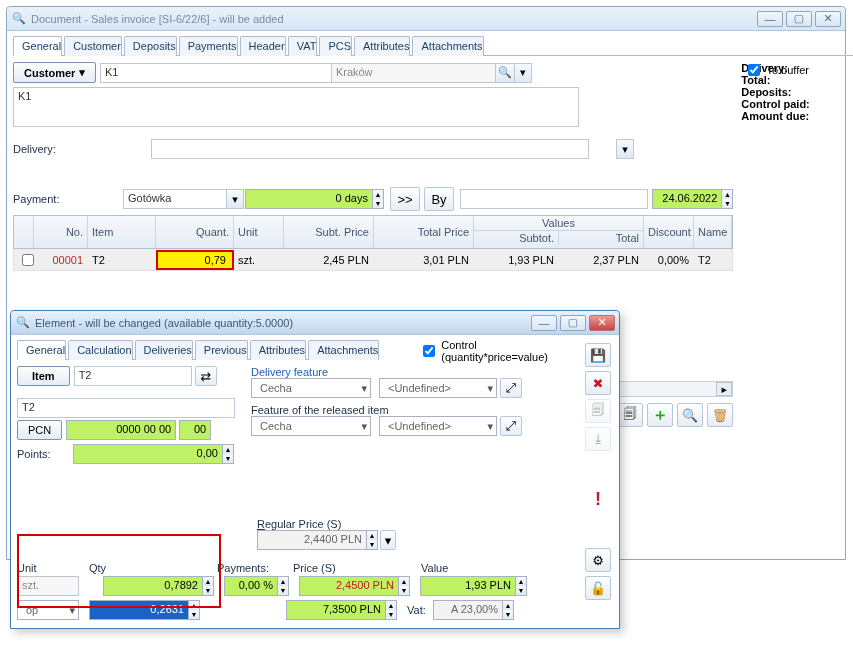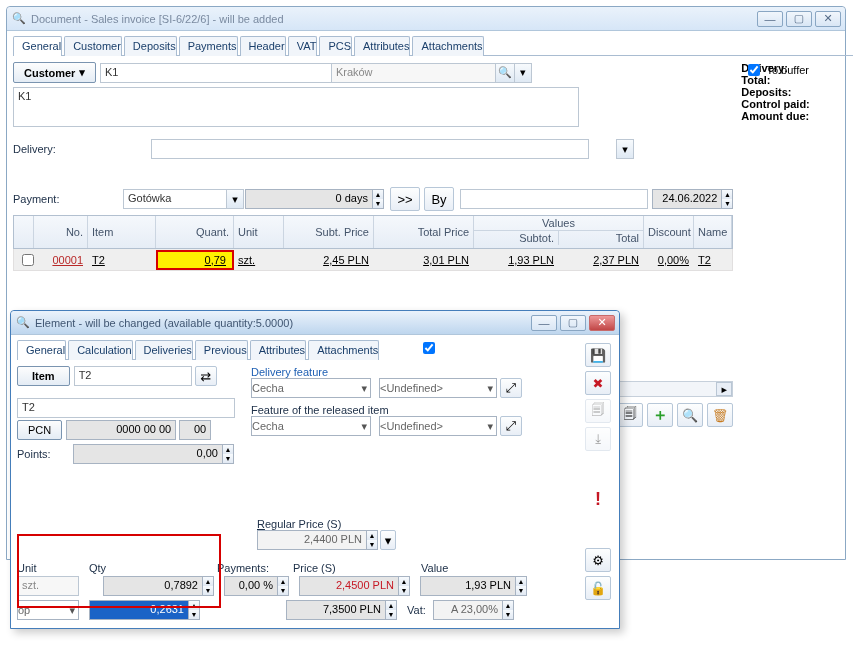"0 days" .num-input { background: #e5e5e5 -> #bef264 }
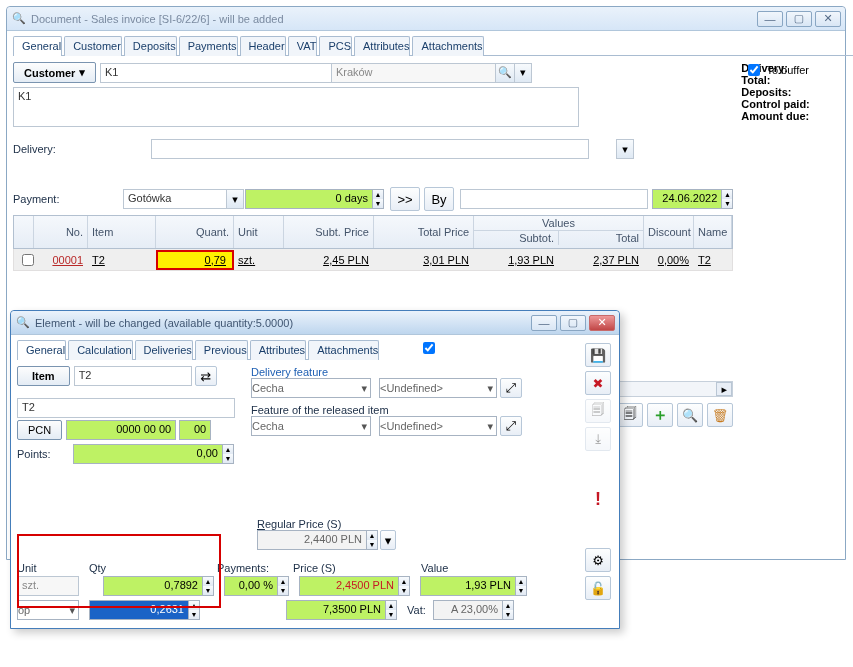"00001" .gr { text-decoration: underline -> none }
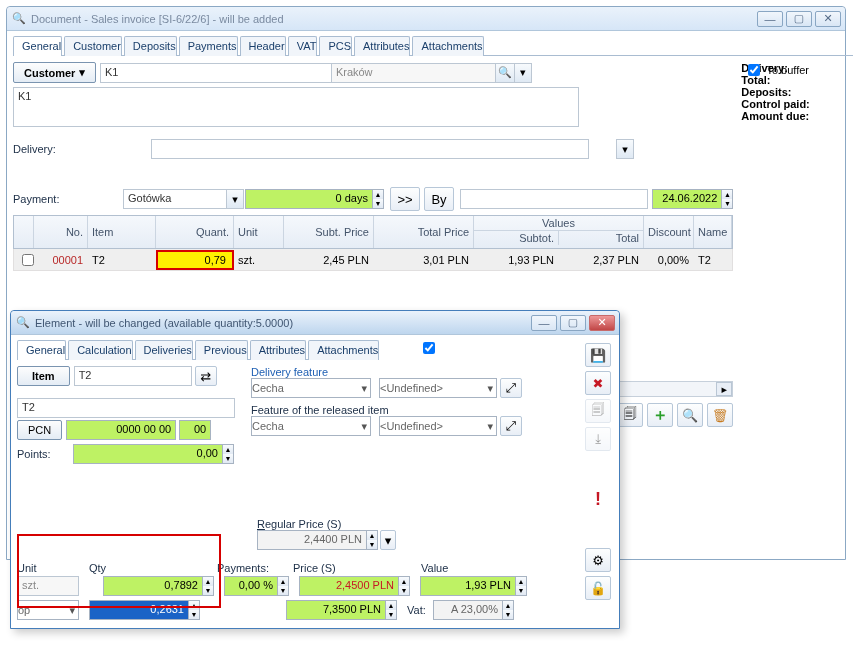"Control (quantity*price=value)" span { html: none -> <span>Control (quantity*price=value)</span> }
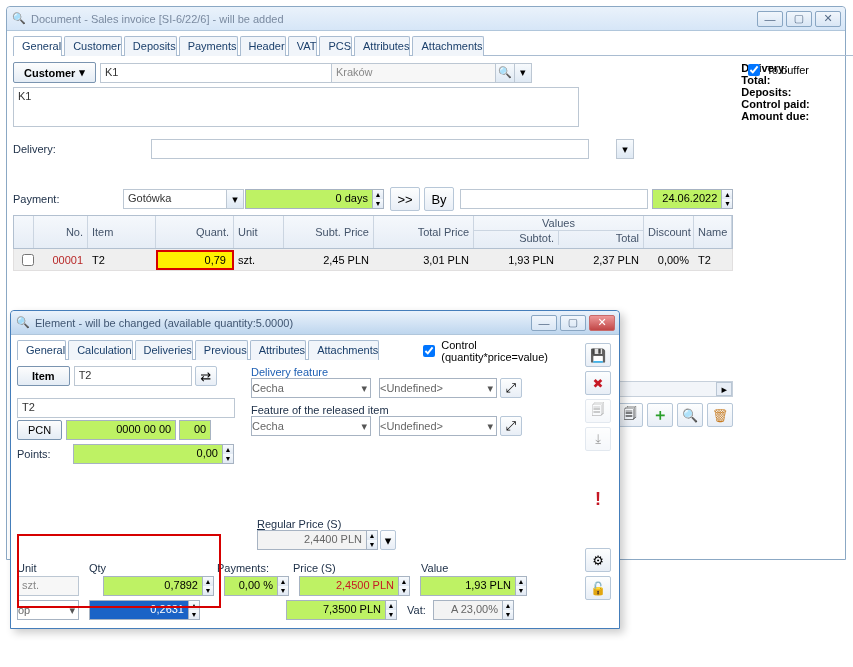"Cecha" .small-dd { padding-left: 0 -> 8px }
